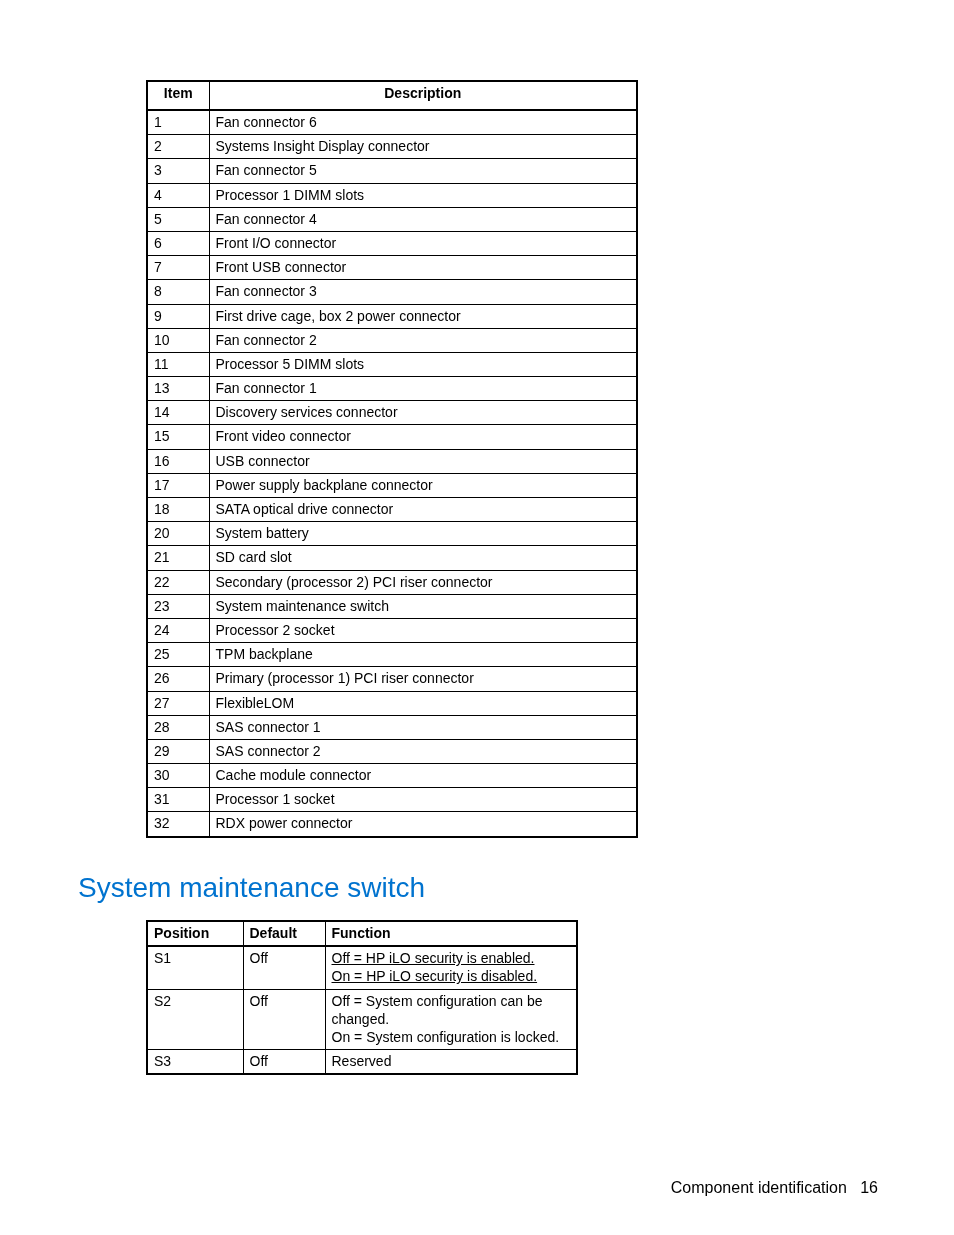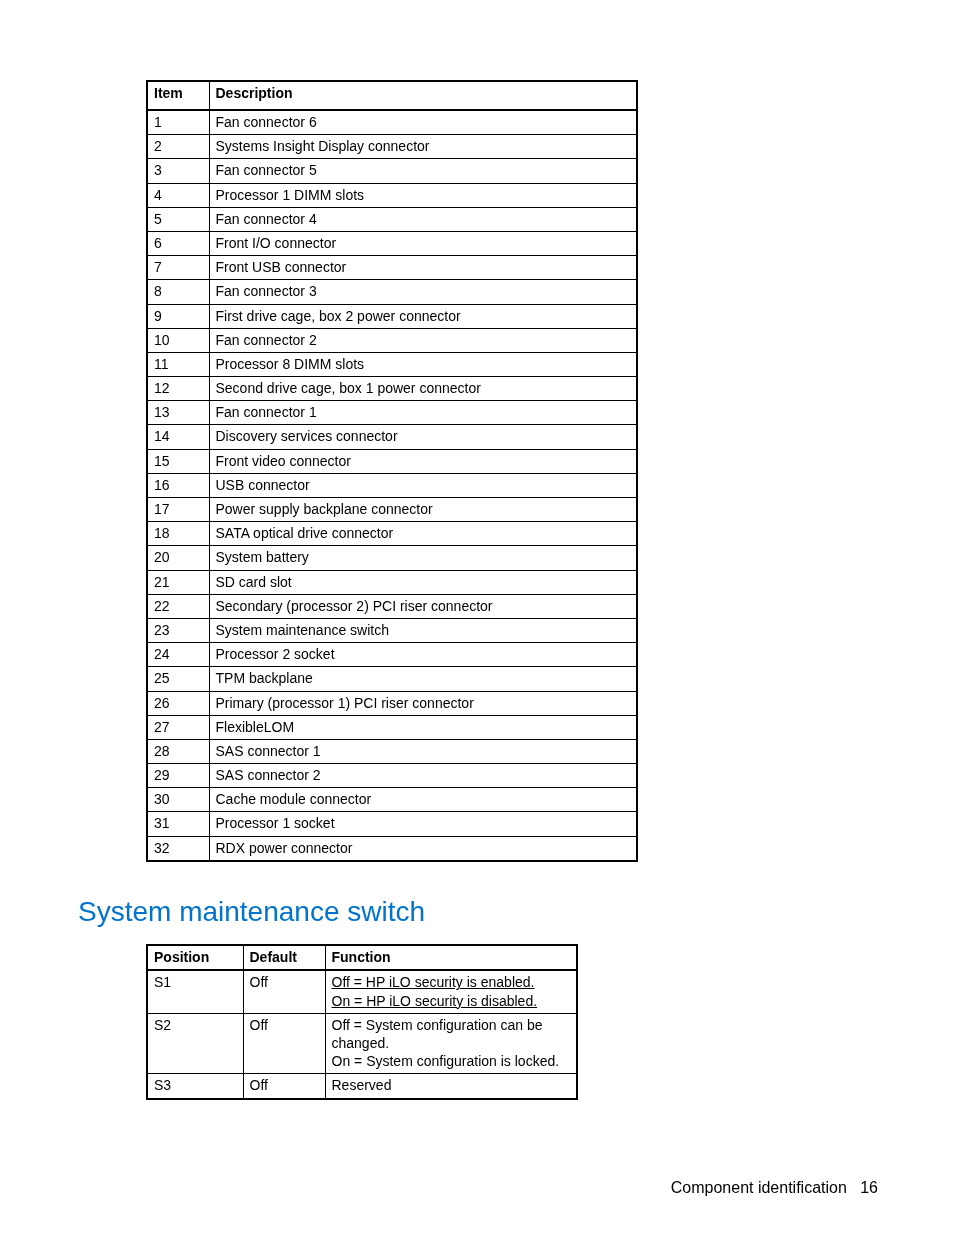"Item" .table1 th { text-align: none -> center }
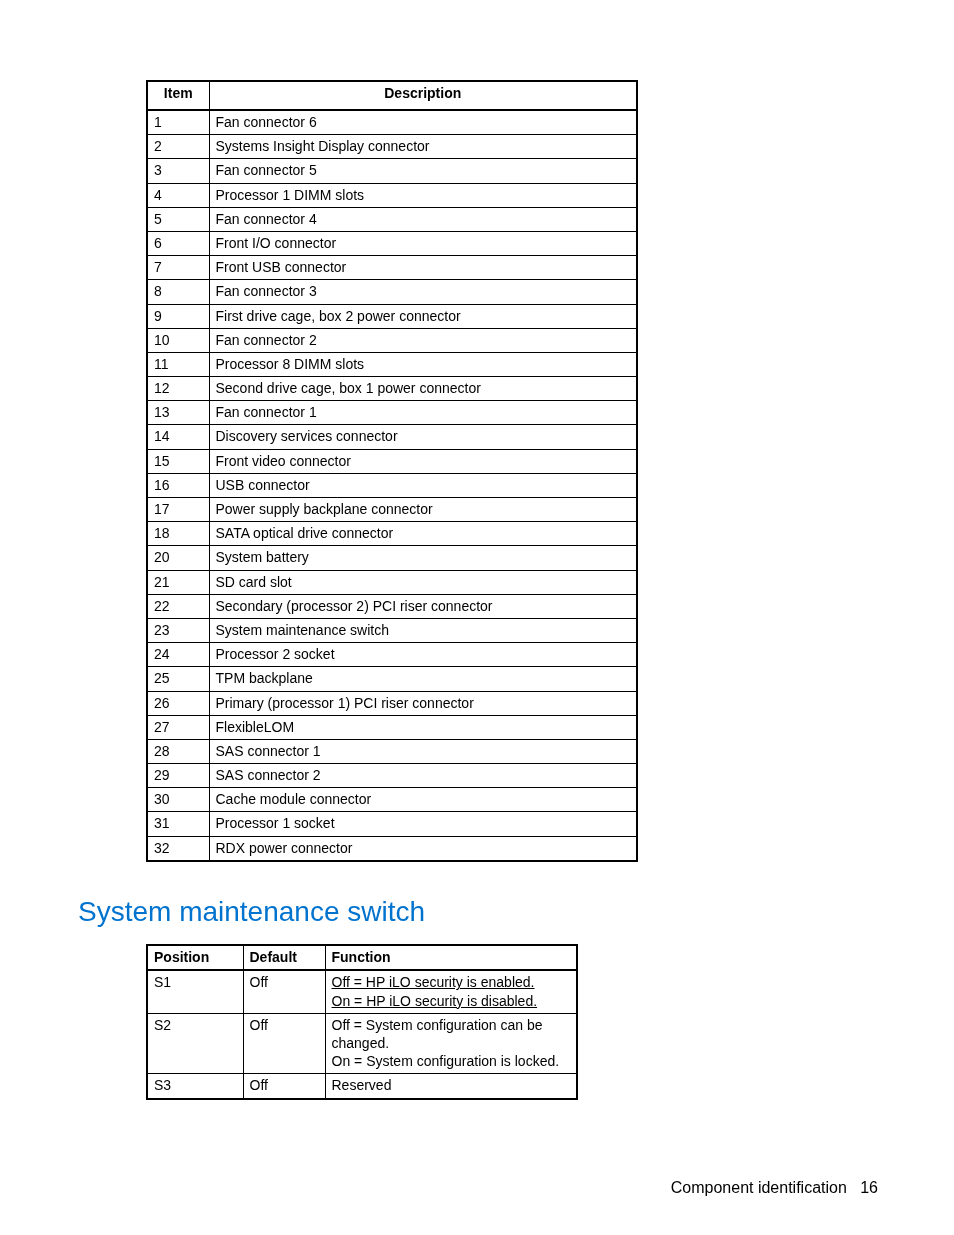"Processor 8 DIMM slots" td { text: 8 -> 5 }
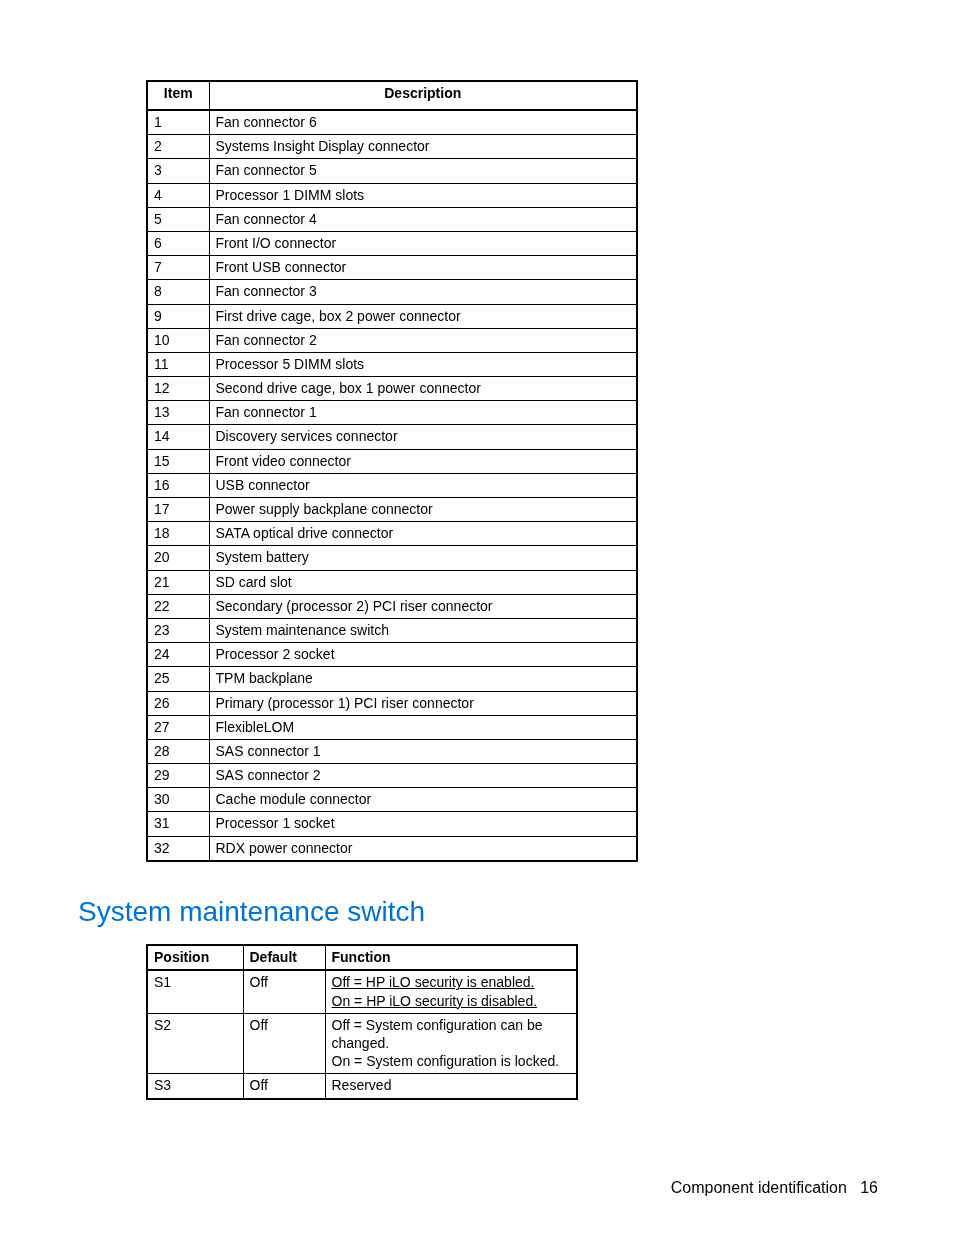"12" tr { html: <tr> <td>12</td> <td>Second drive cage, box 1 power connector</td> </tr> -> none }
